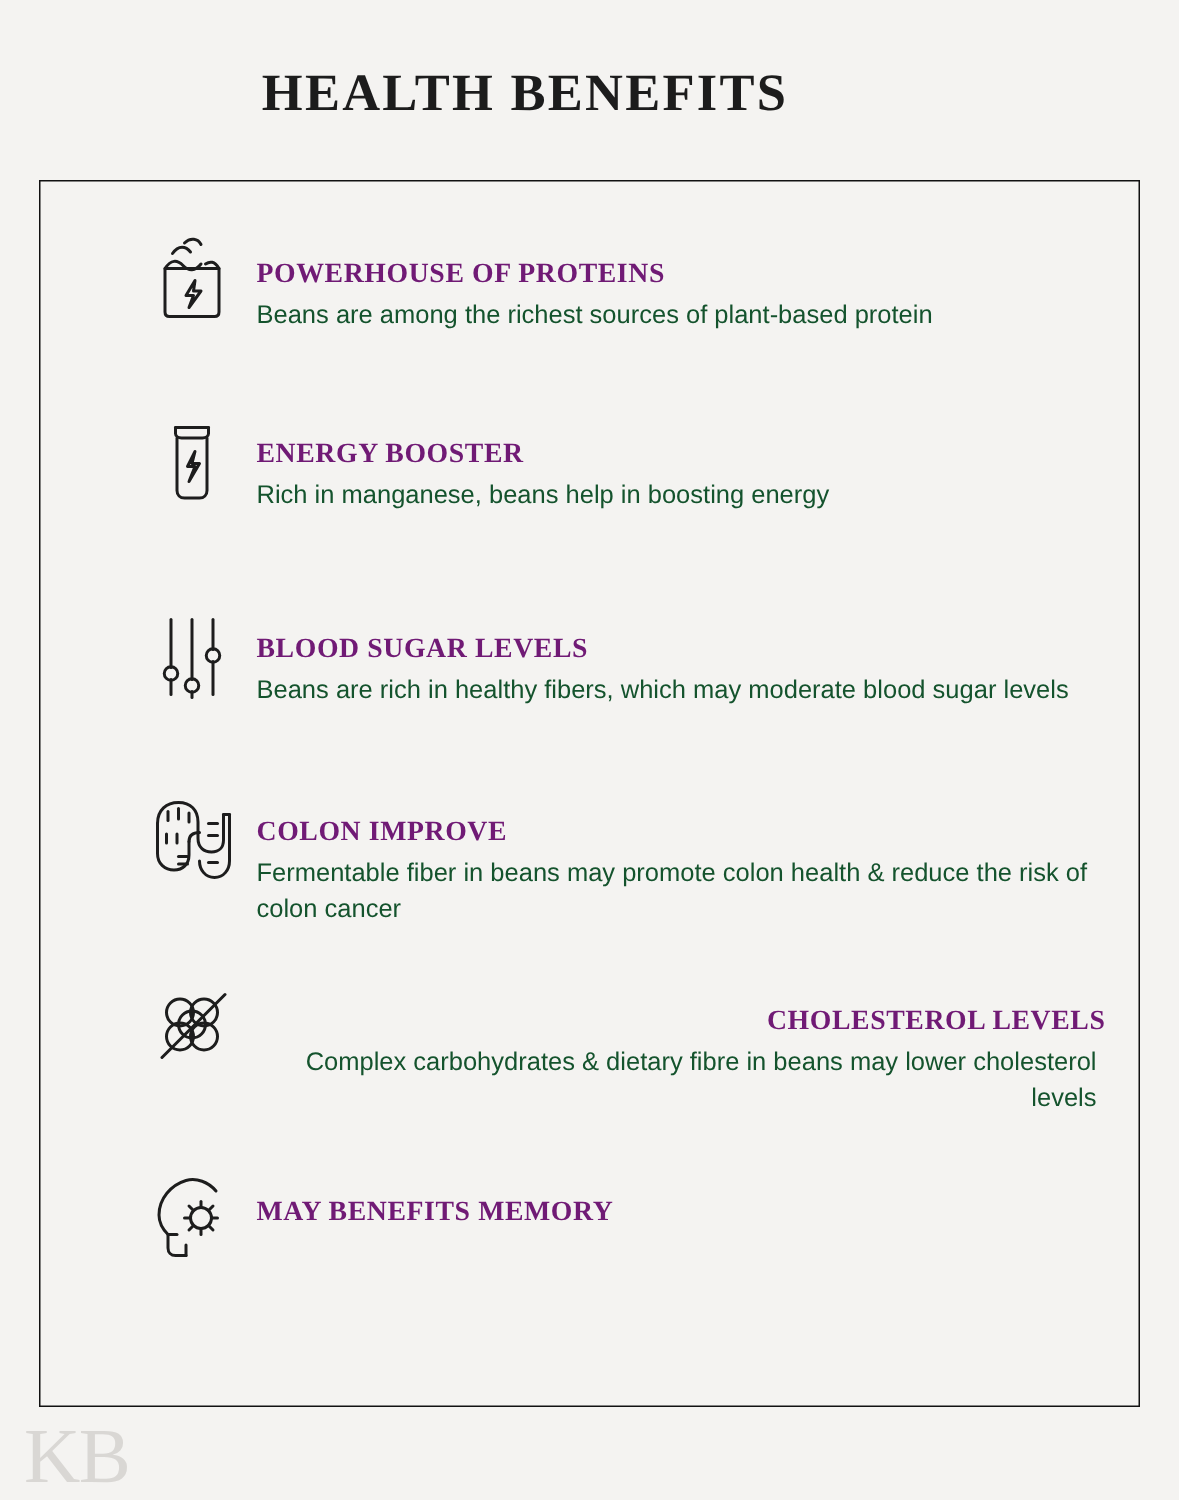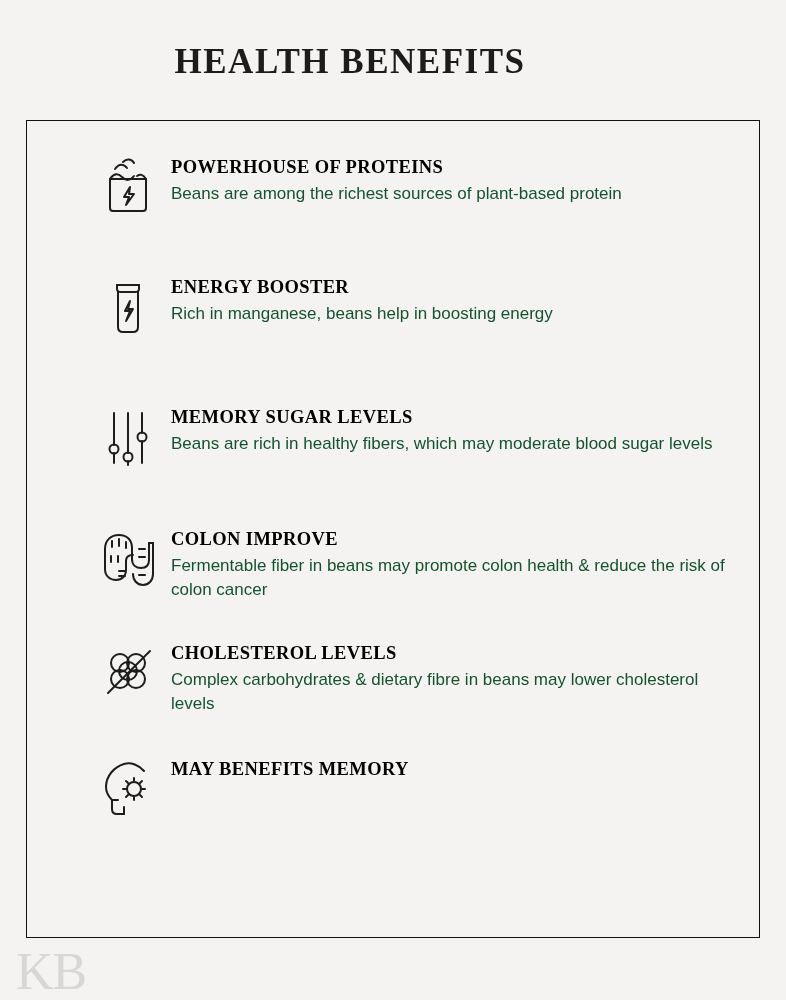"POWERHOUSE OF PROTEINS" .benefit-head { color: #000000 -> #701a75; margin: 0 0 5px 0 -> 16px 0 5px 0 }
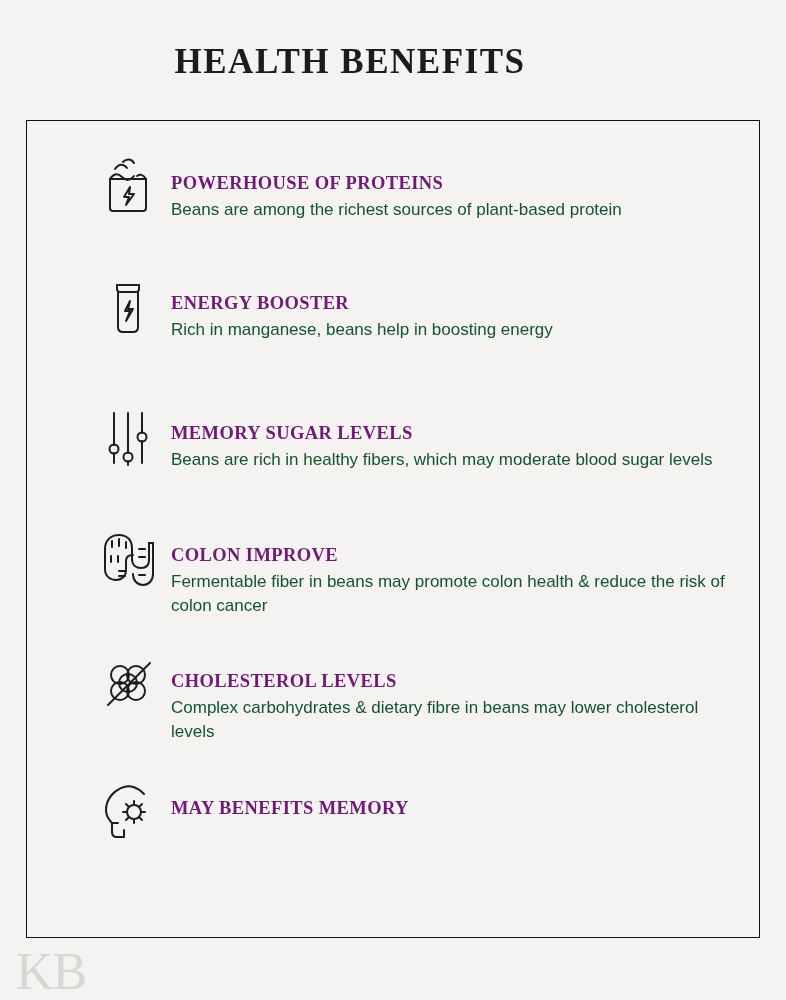"MEMORY SUGAR LEVELS" p.benefit-head { text: MEMORY -> BLOOD }
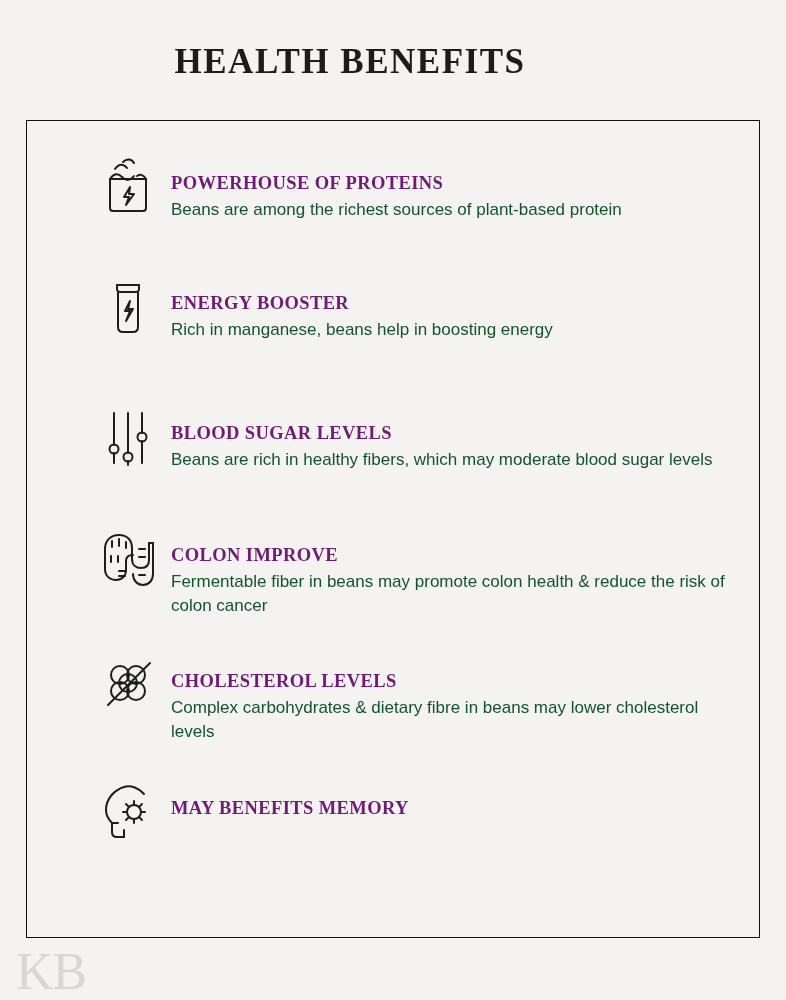"CHOLESTEROL LEVELS" .item-4 { text-align: none -> right }
